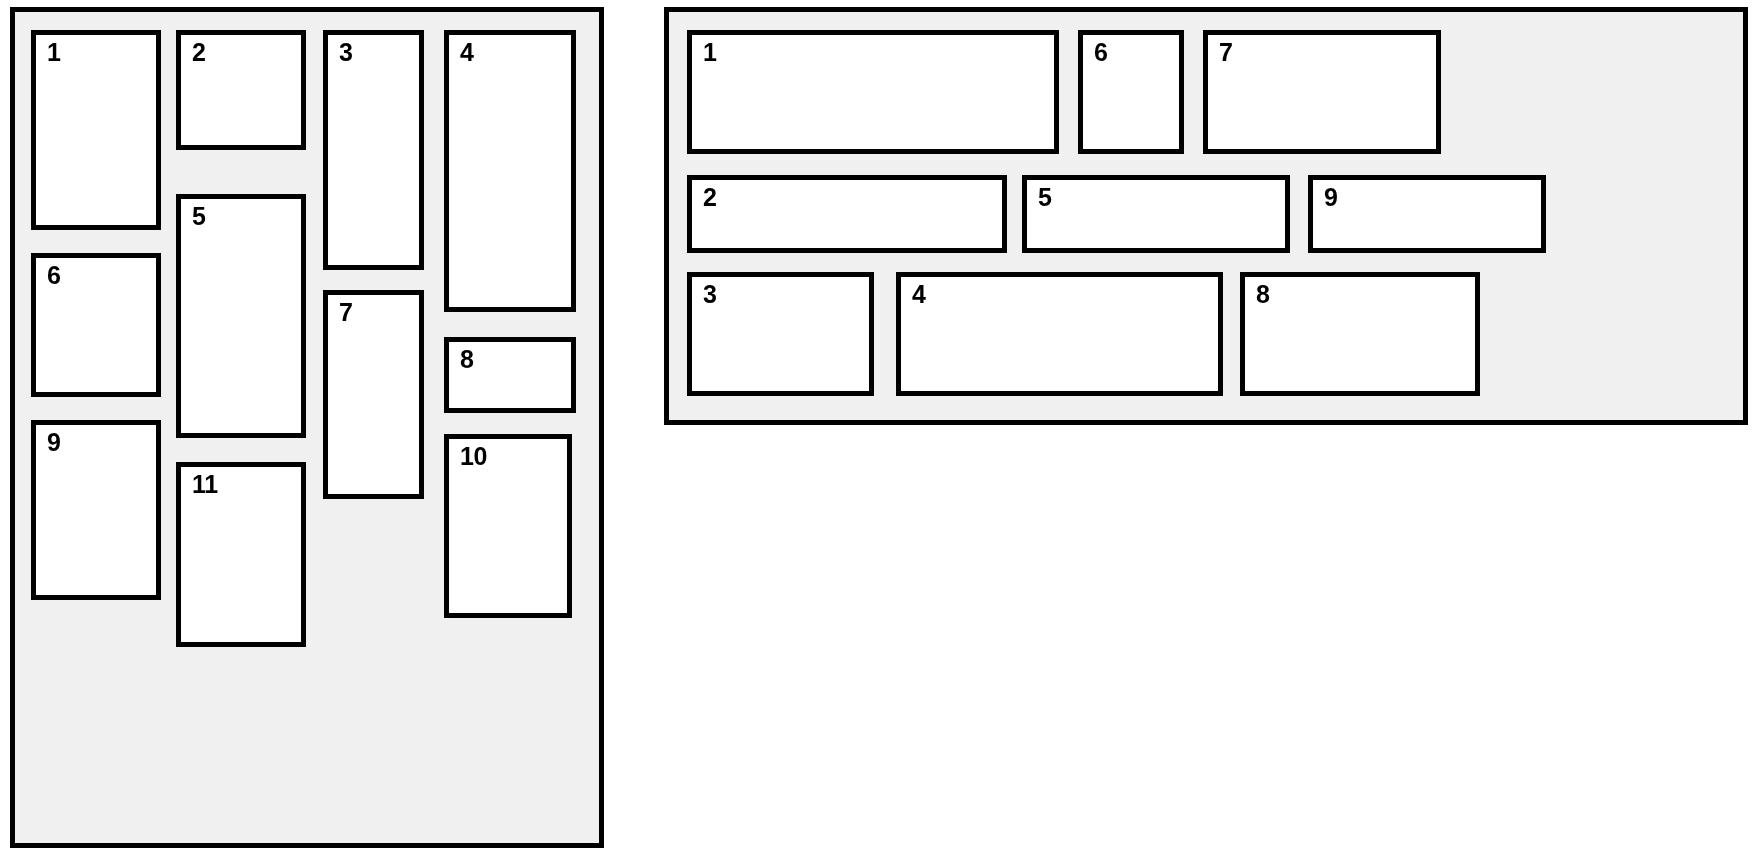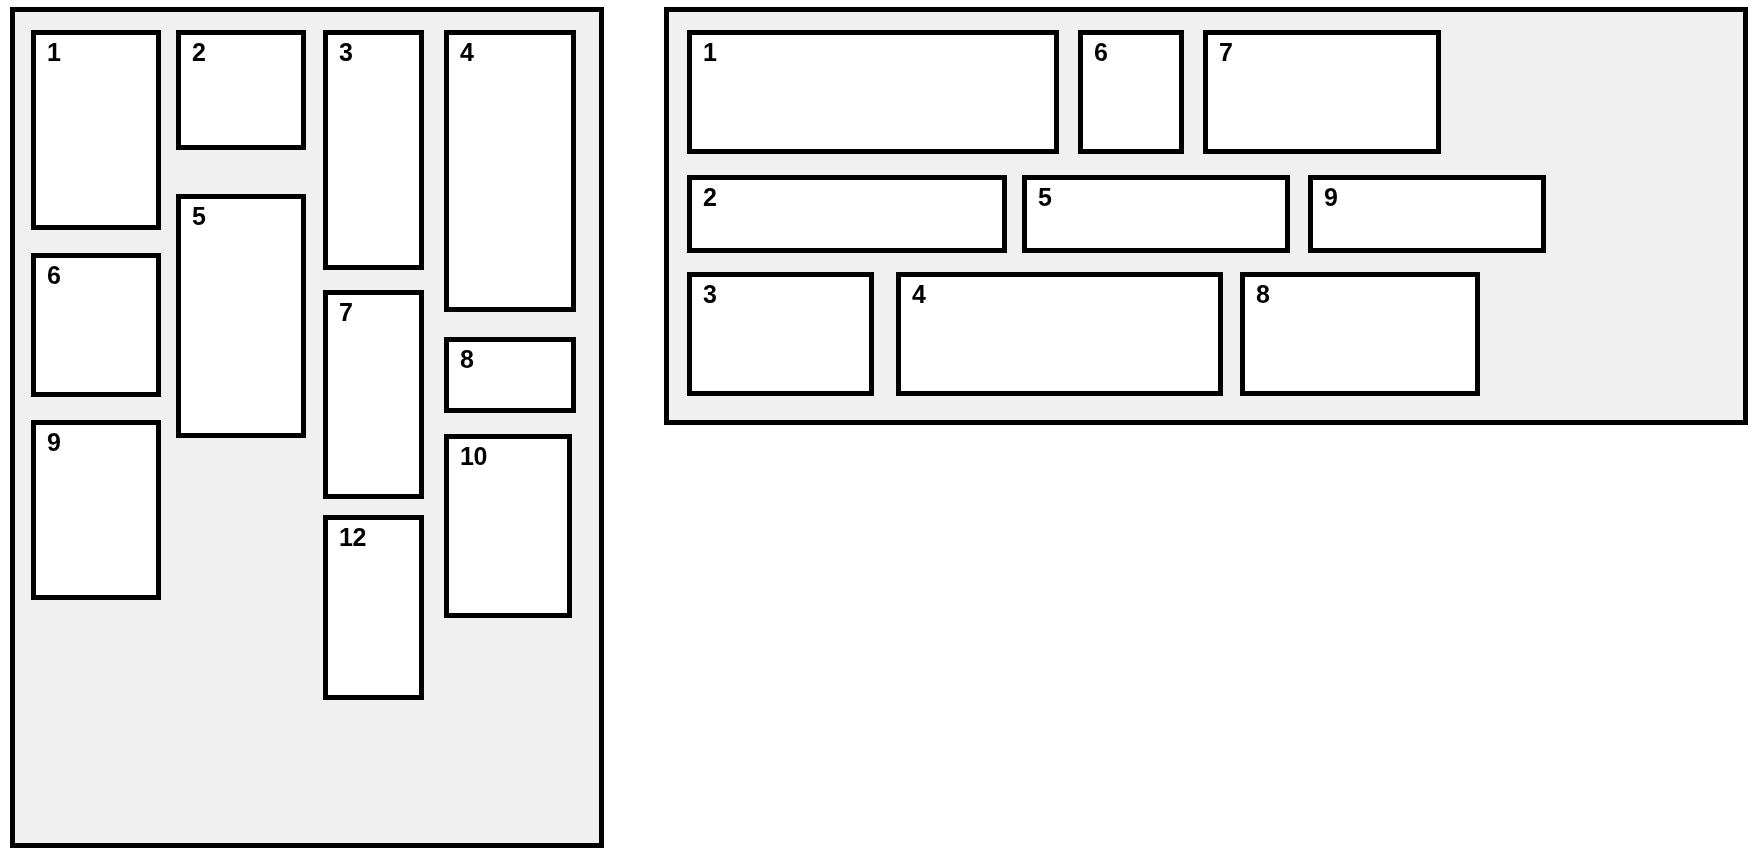"11" div.cell { html: none -> <div> <span>11</span> </div> }
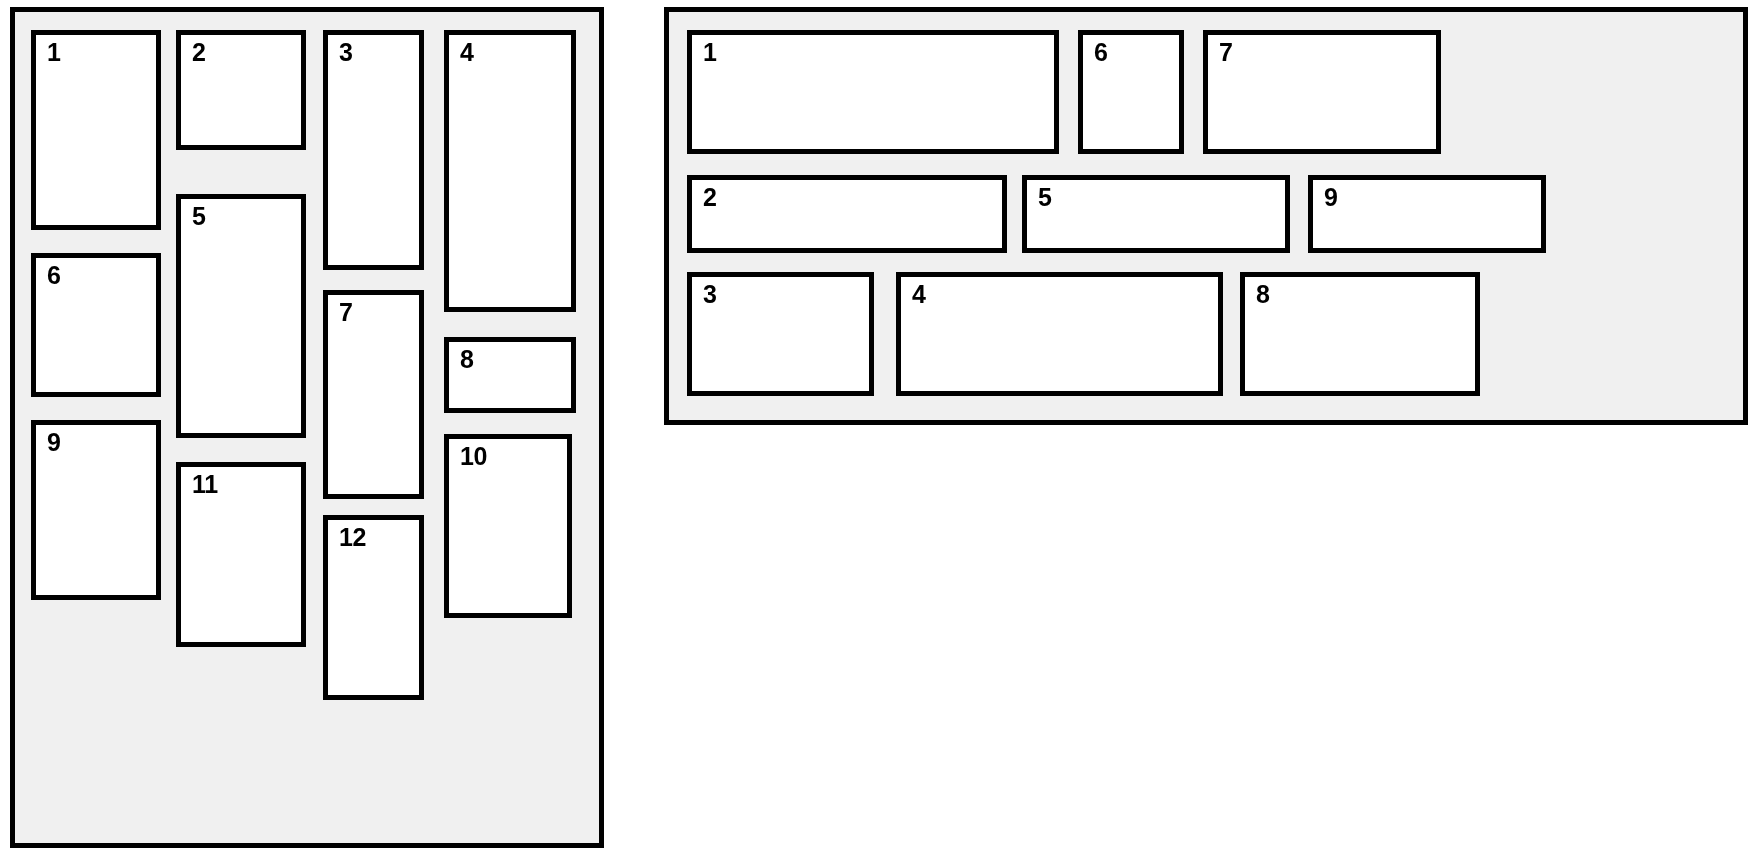"12" div.cell { html: <div> <span>12</span> </div> -> none }
